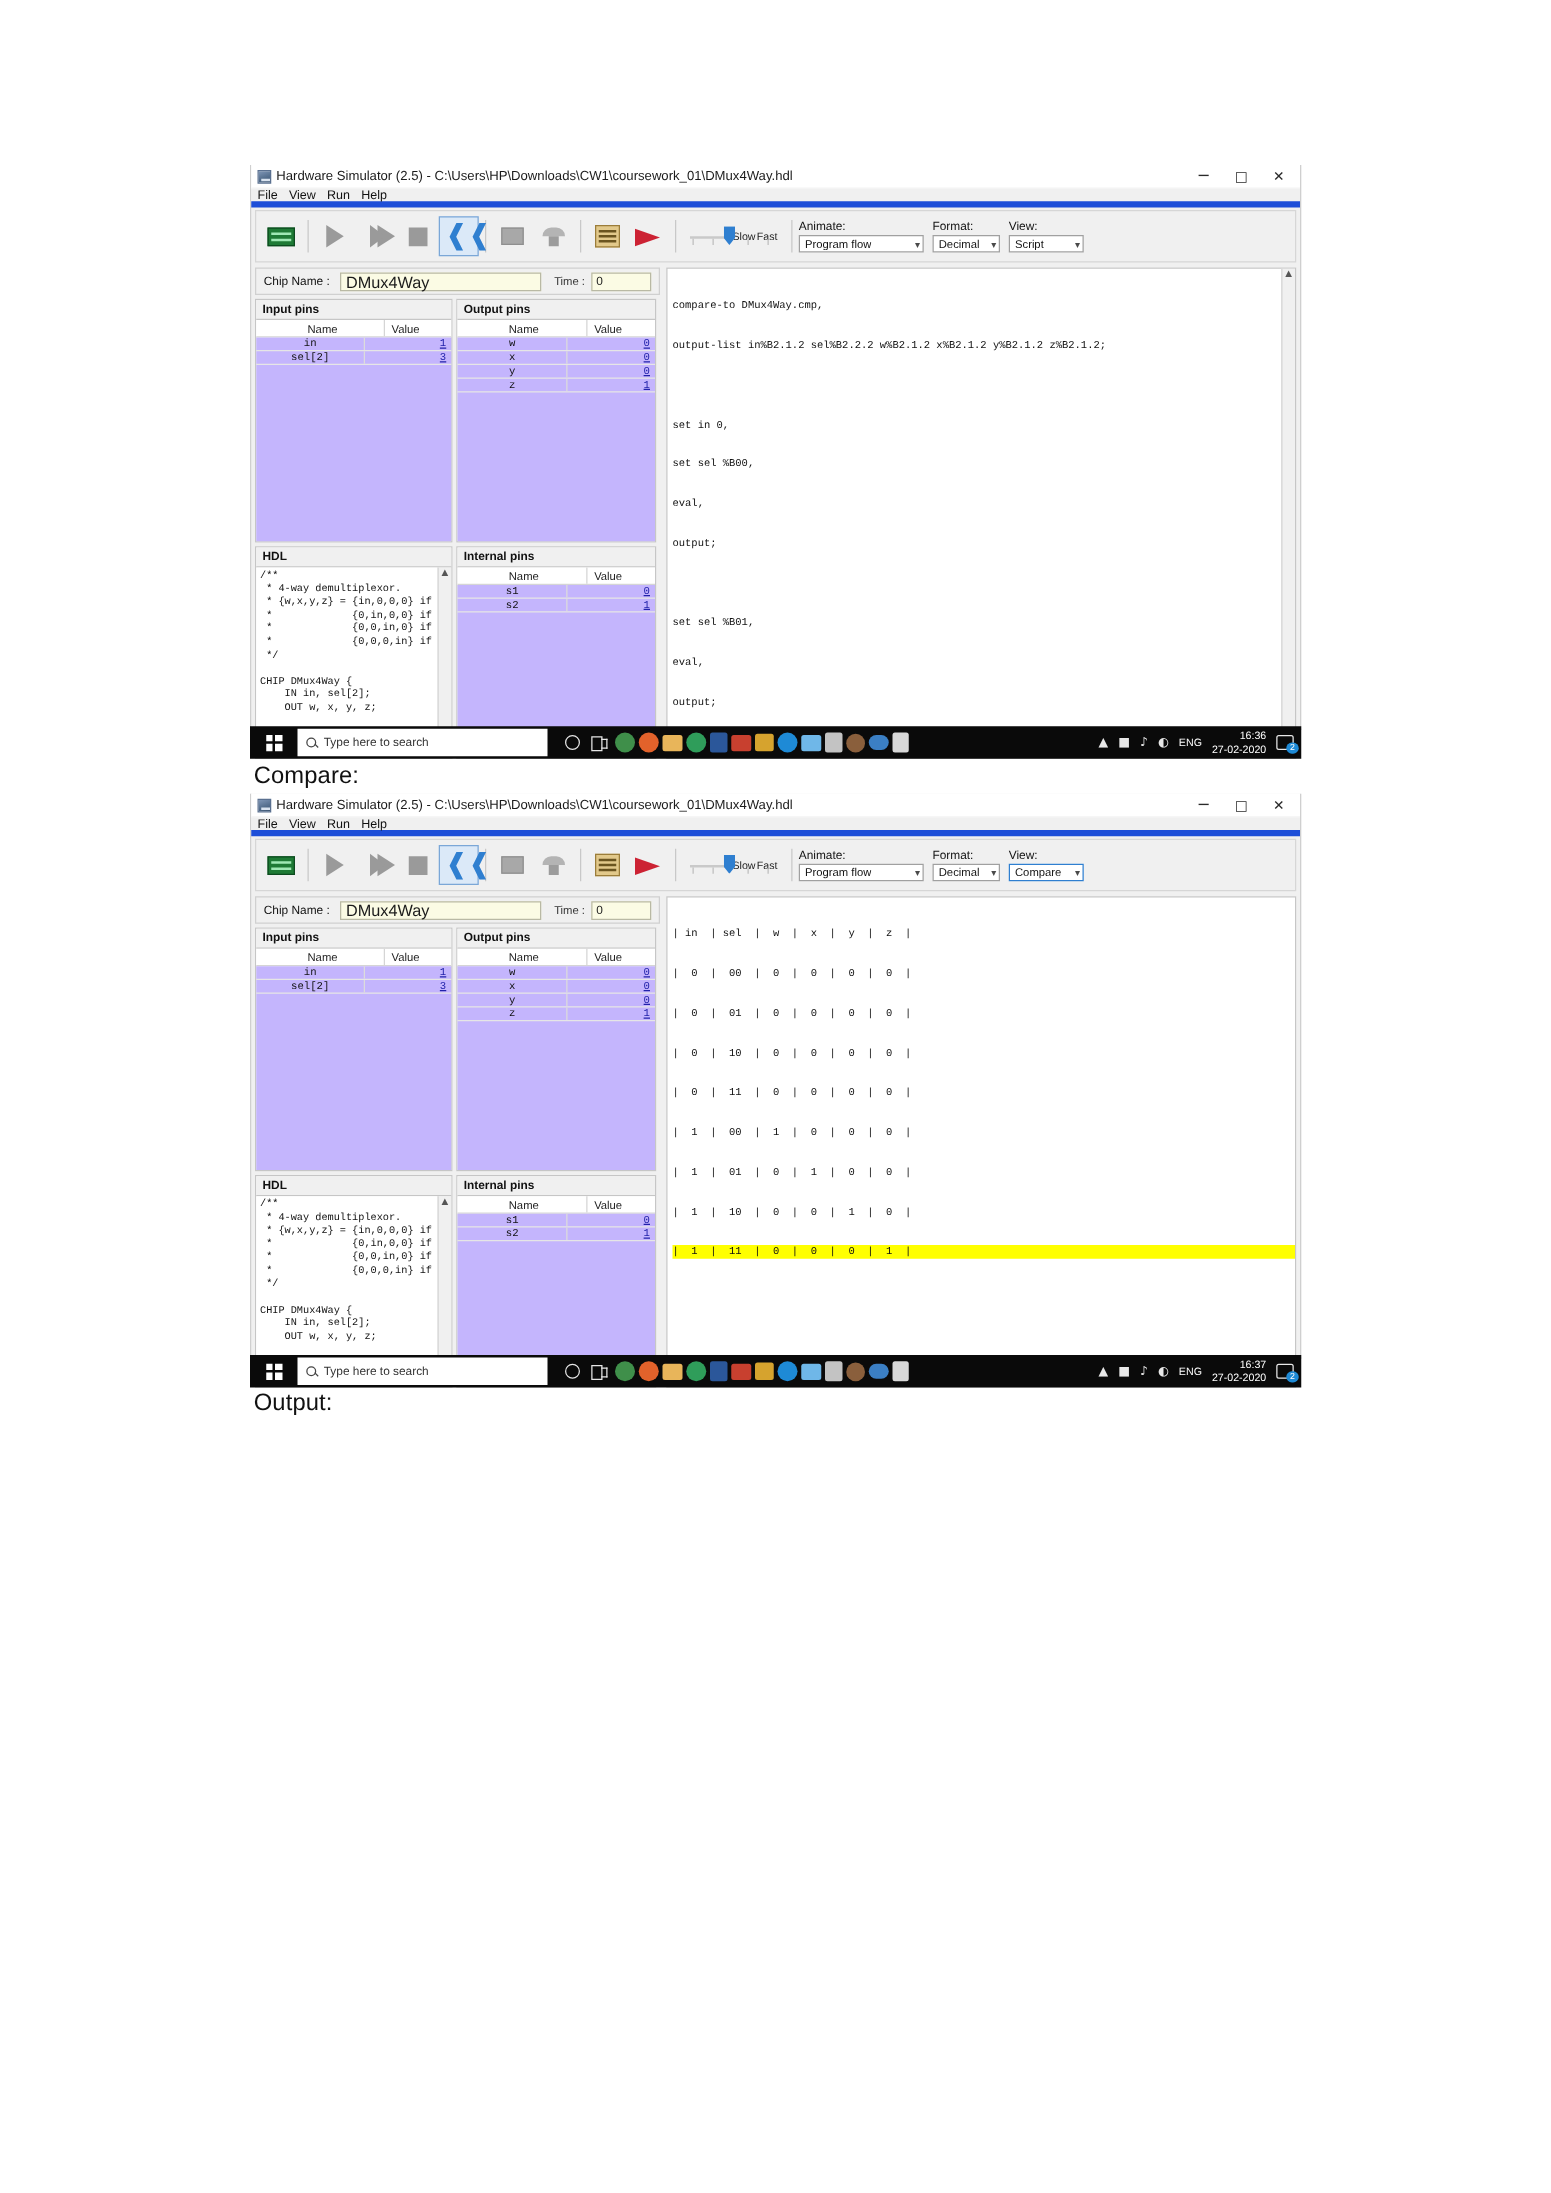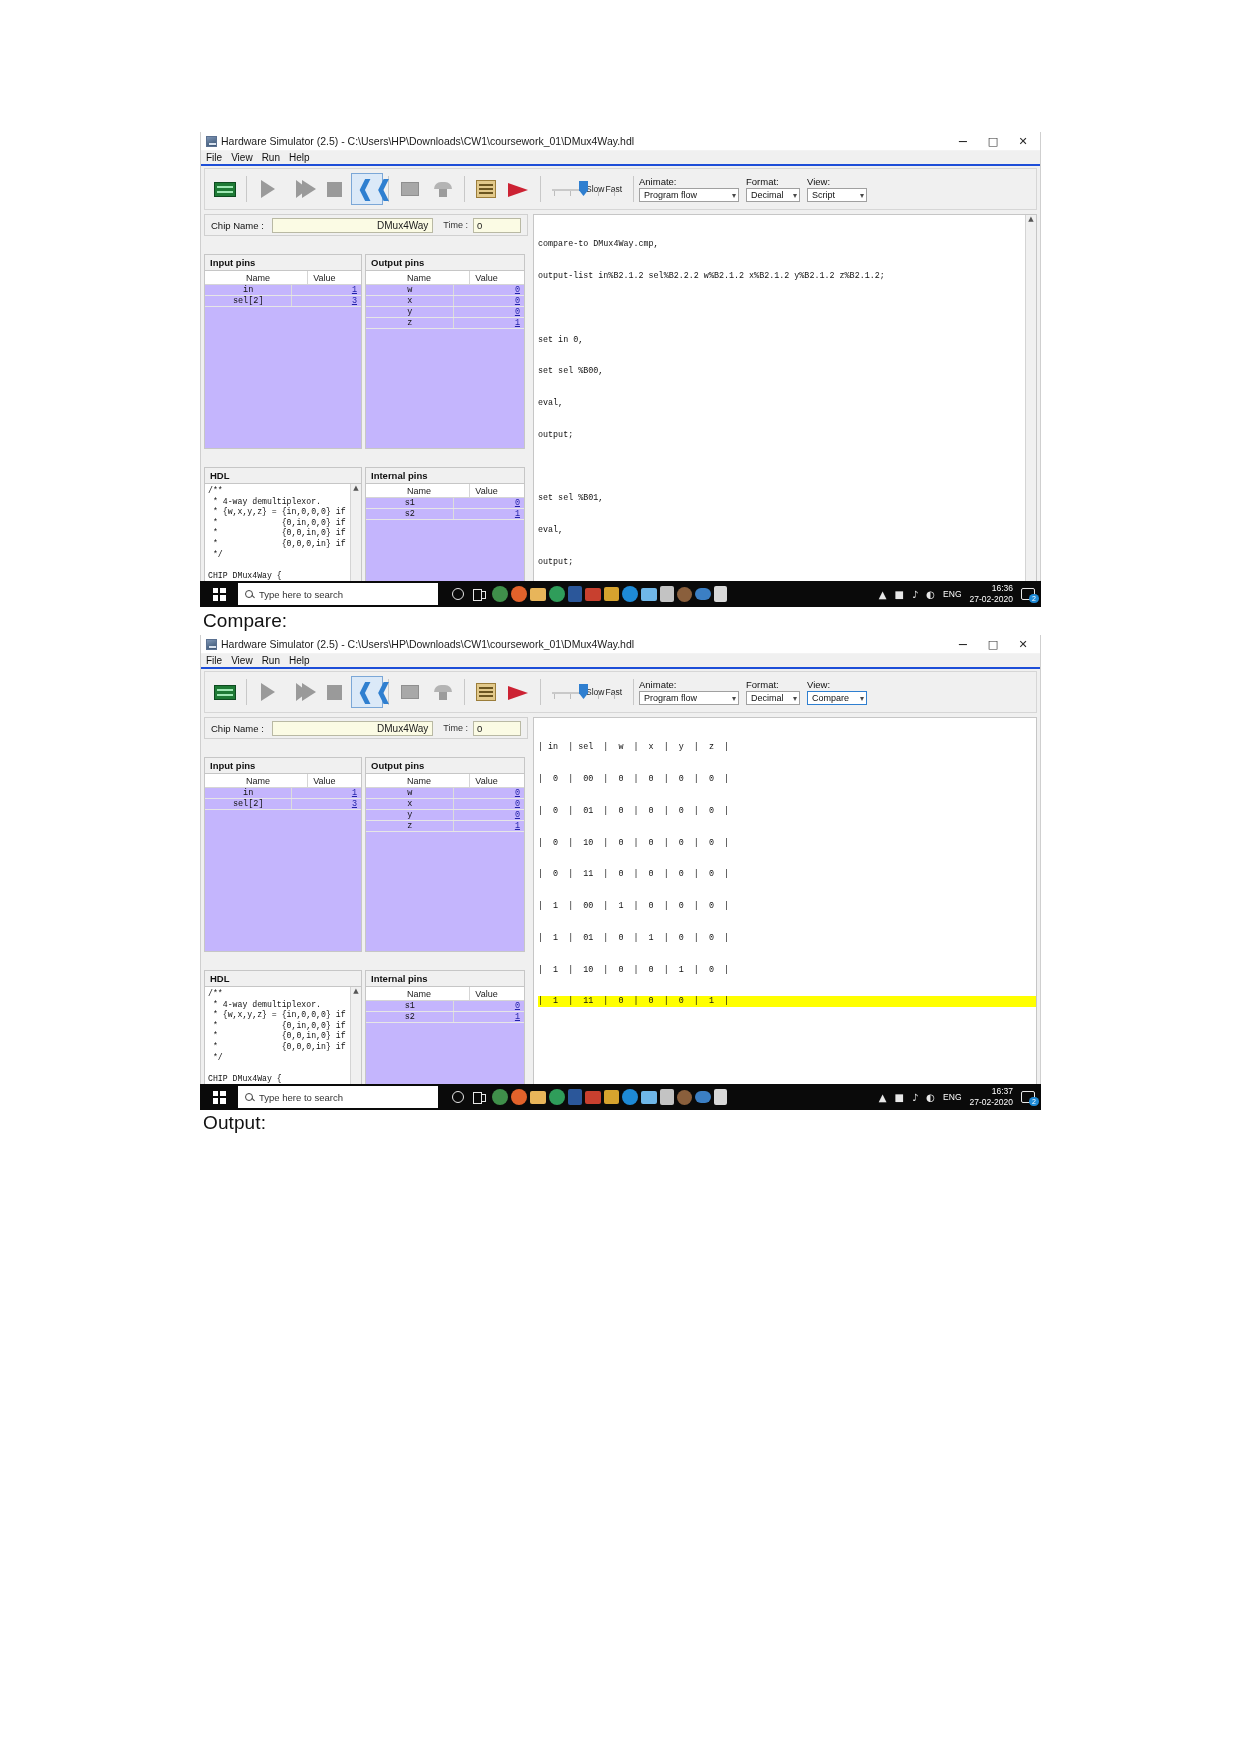"File" .menubar { border-bottom: 2px solid #1d4ed8 -> 5px solid #1d4ed8 }
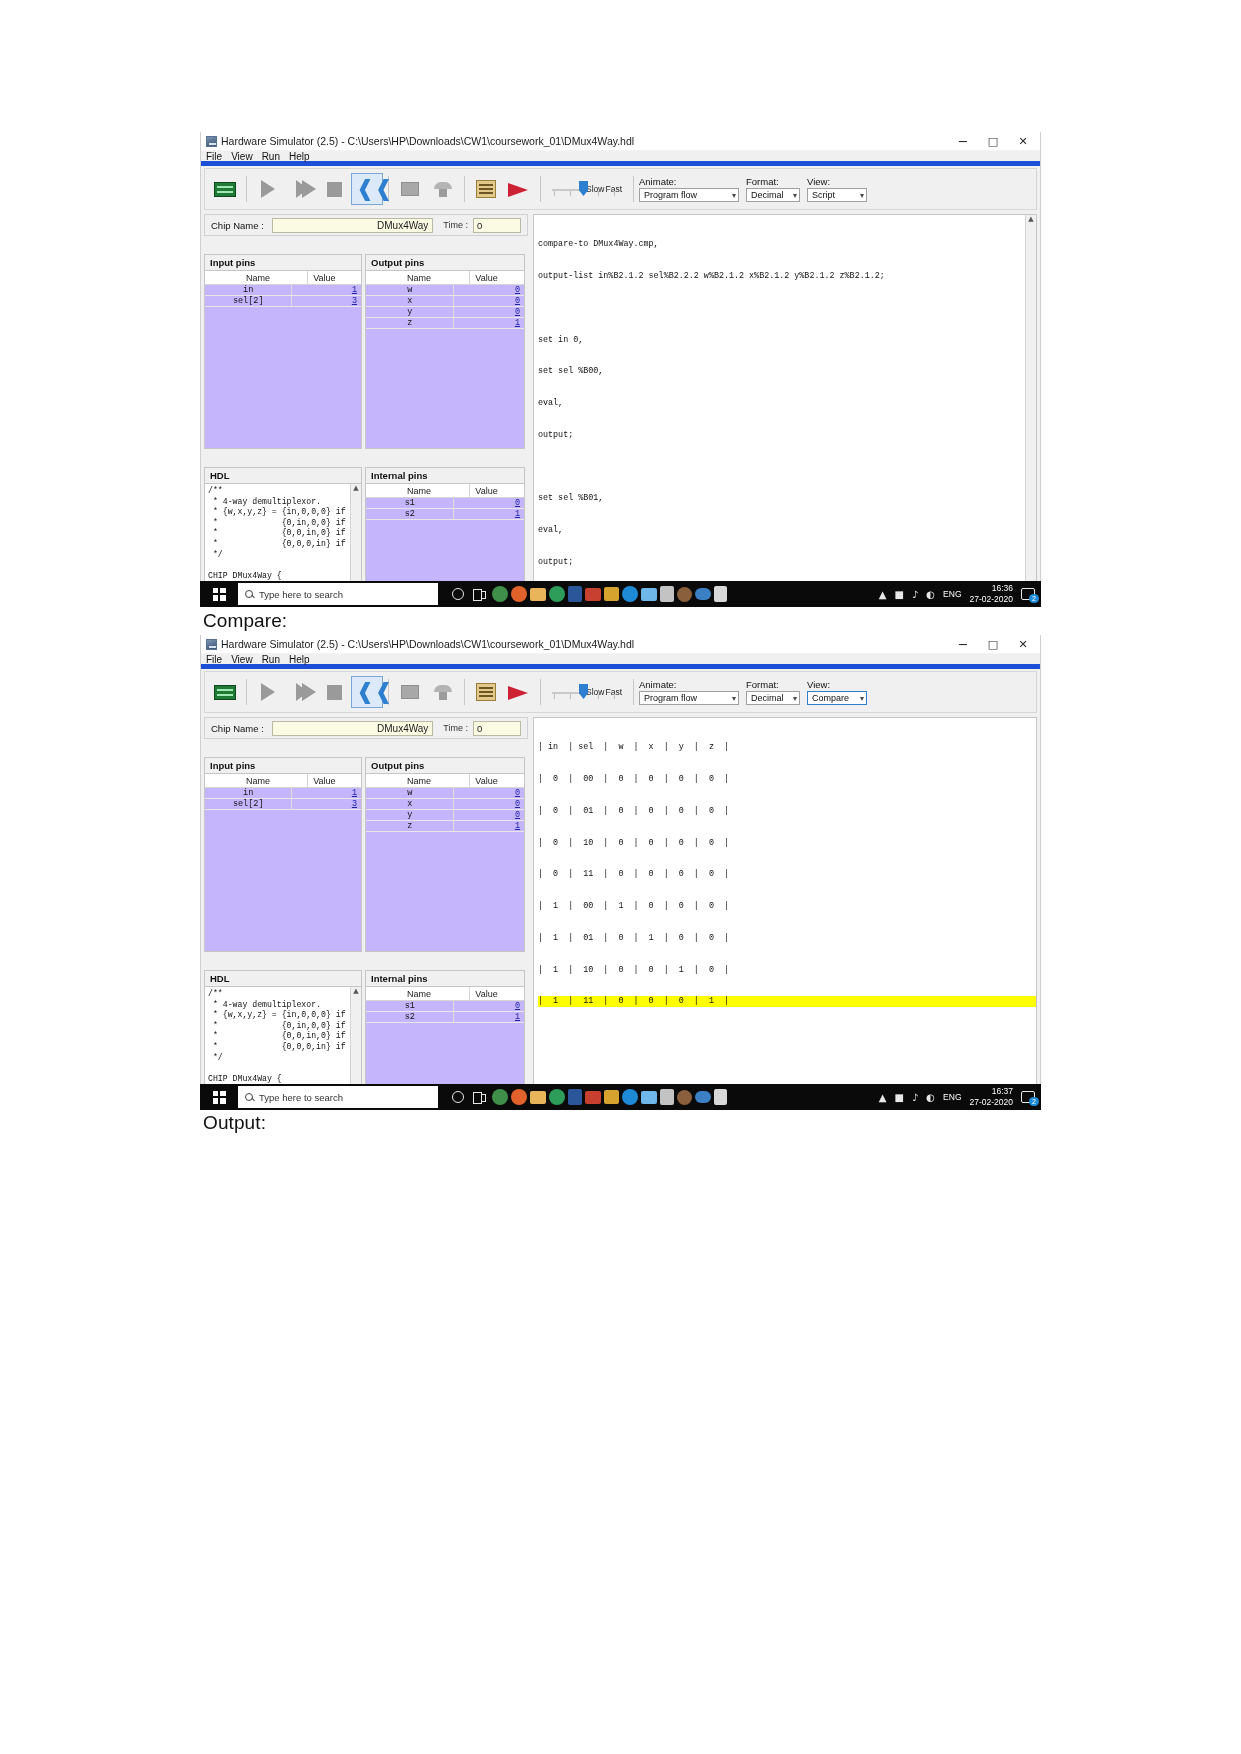"Chip Name :" .left-col { gap: 18px -> 3px }
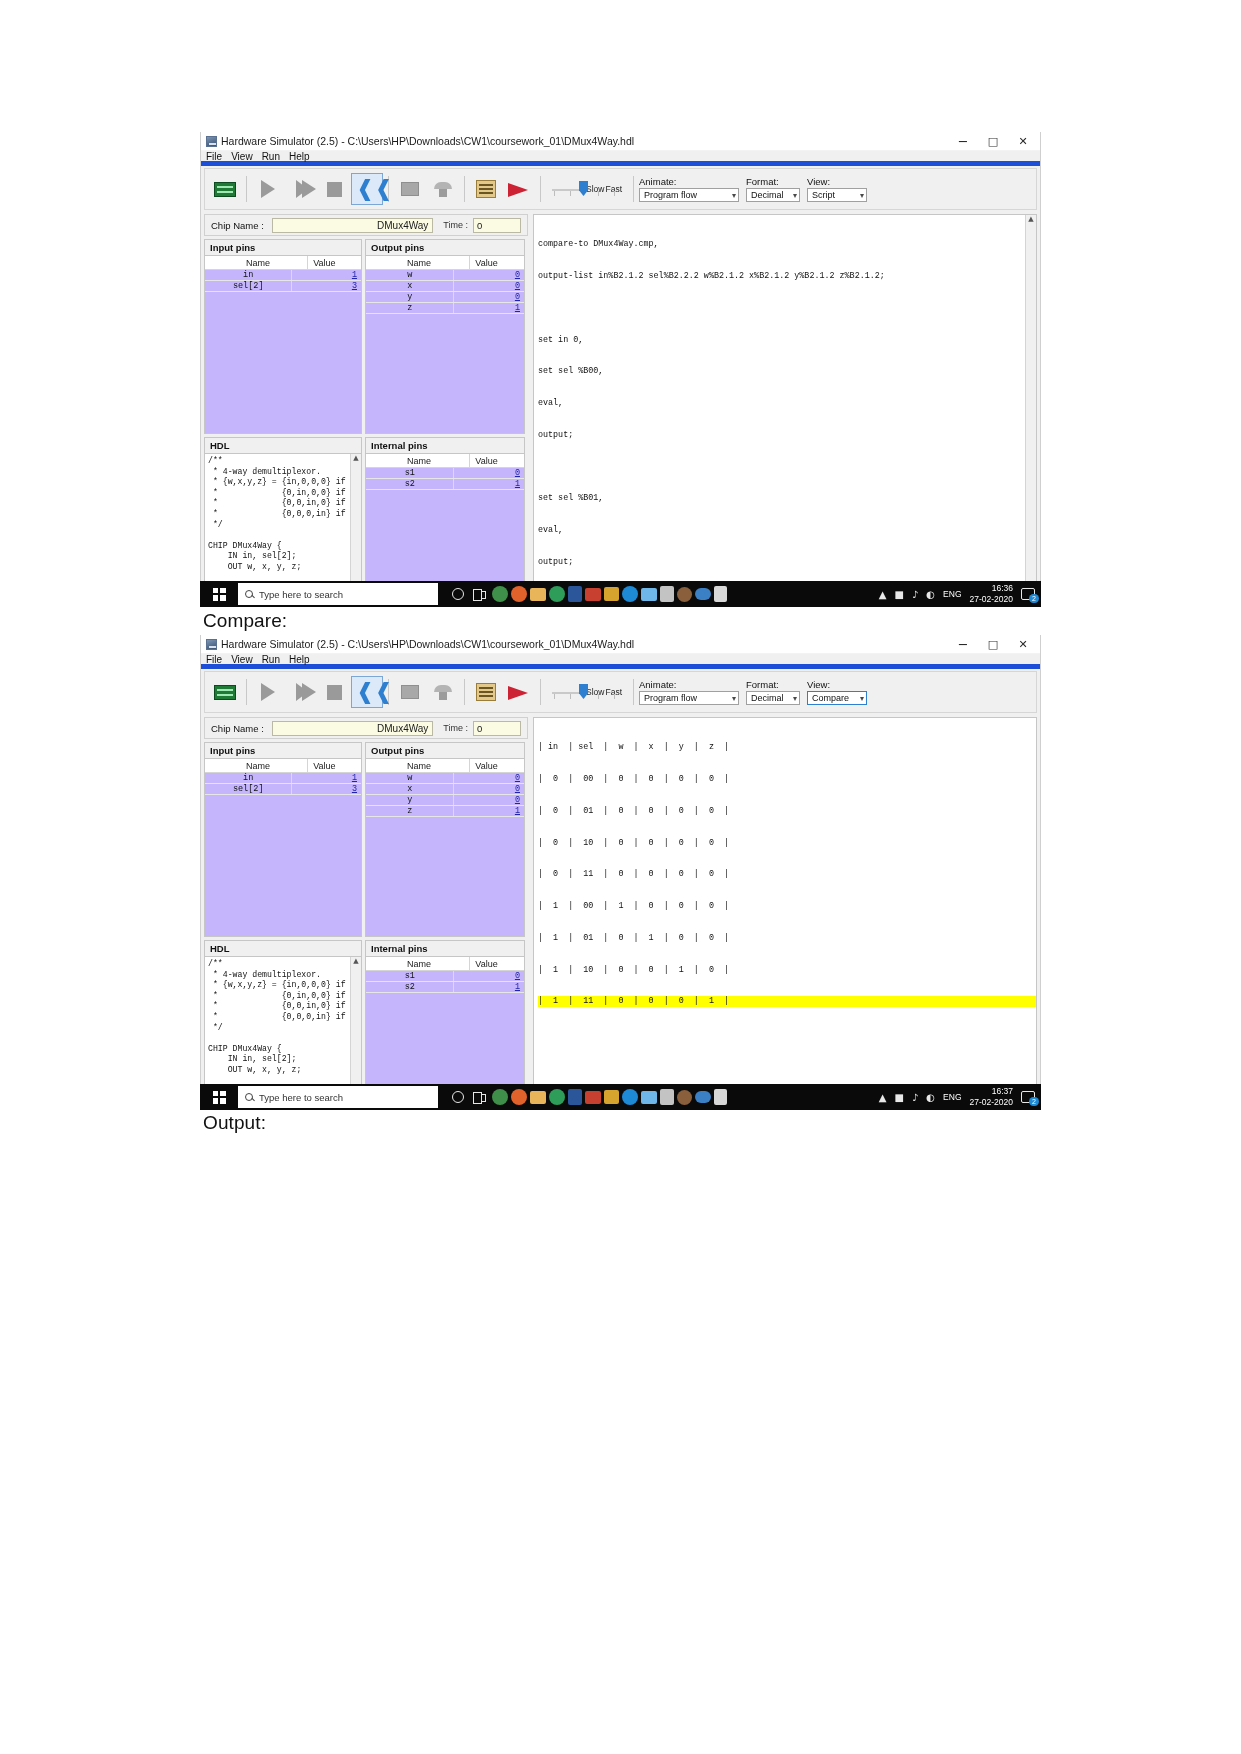"DMux4Way" .chip-input { font-size: 10px -> 13px; text-align: right -> none }
